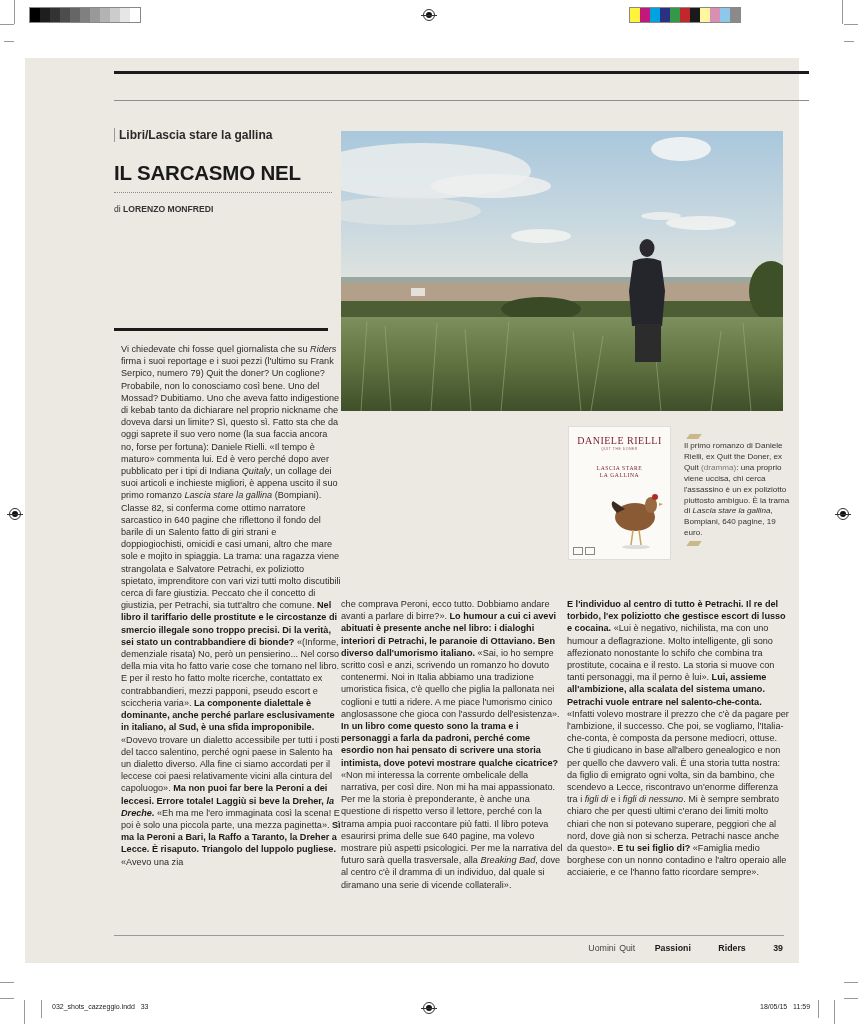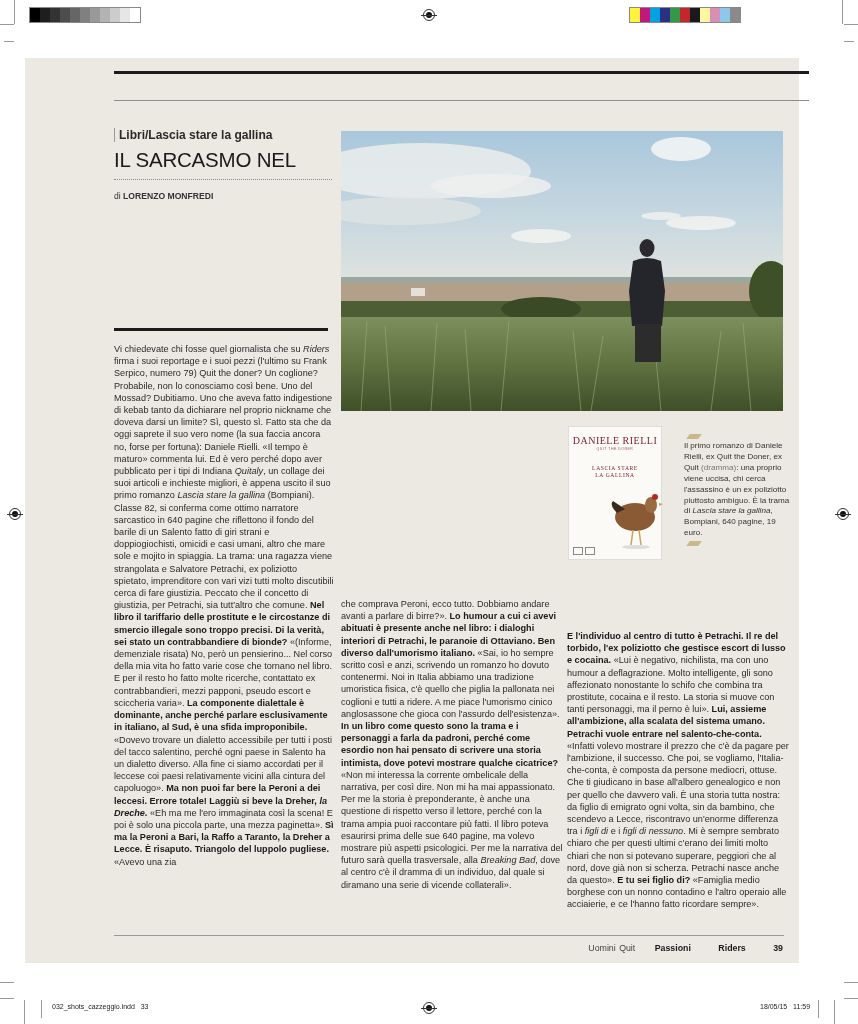"IL SARCASMO NEL" .headline { font-weight: normal -> bold; margin-top: 6px -> 19px }
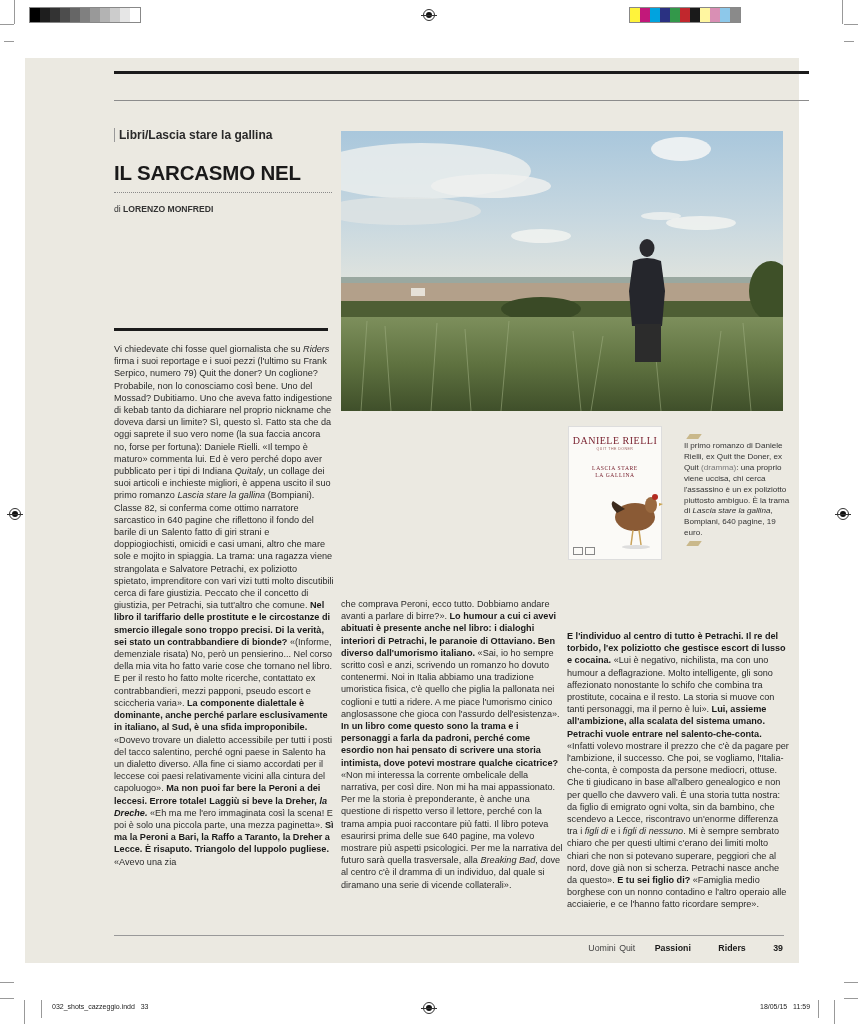"Vi chiedevate chi fosse quel" .col1 { left: 89px -> 96px }
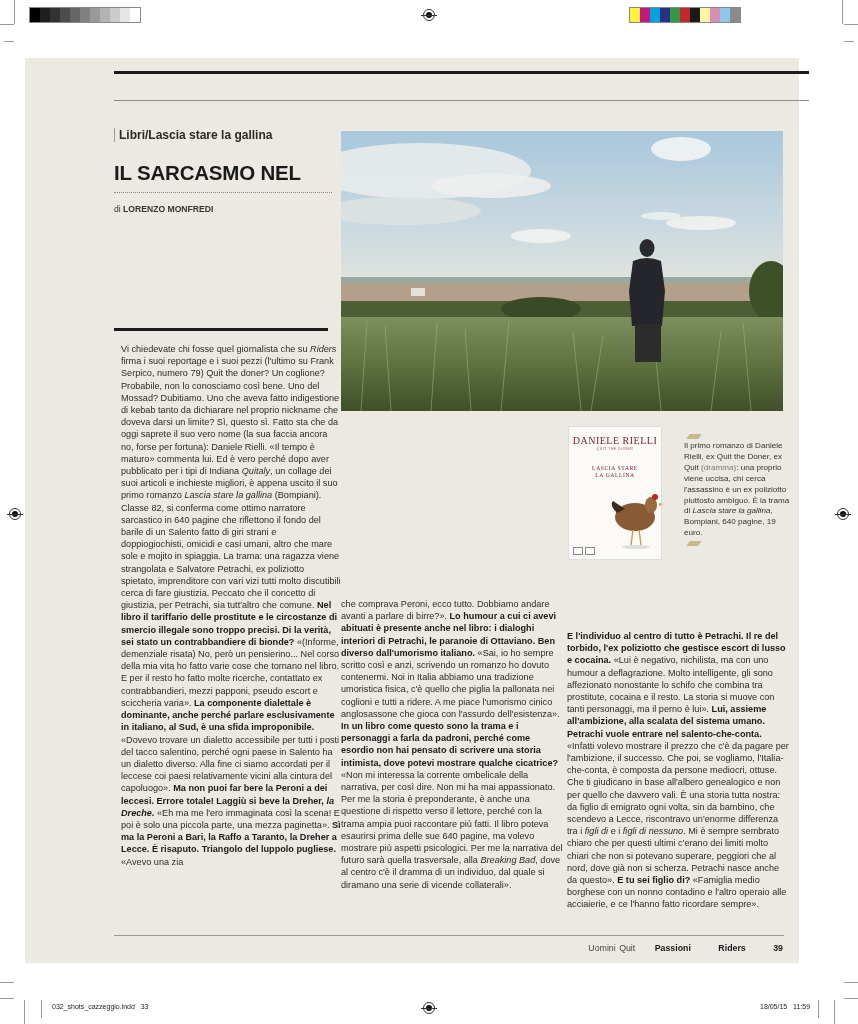"DANIELE RIELLI" .book { width: 94px -> 103px }
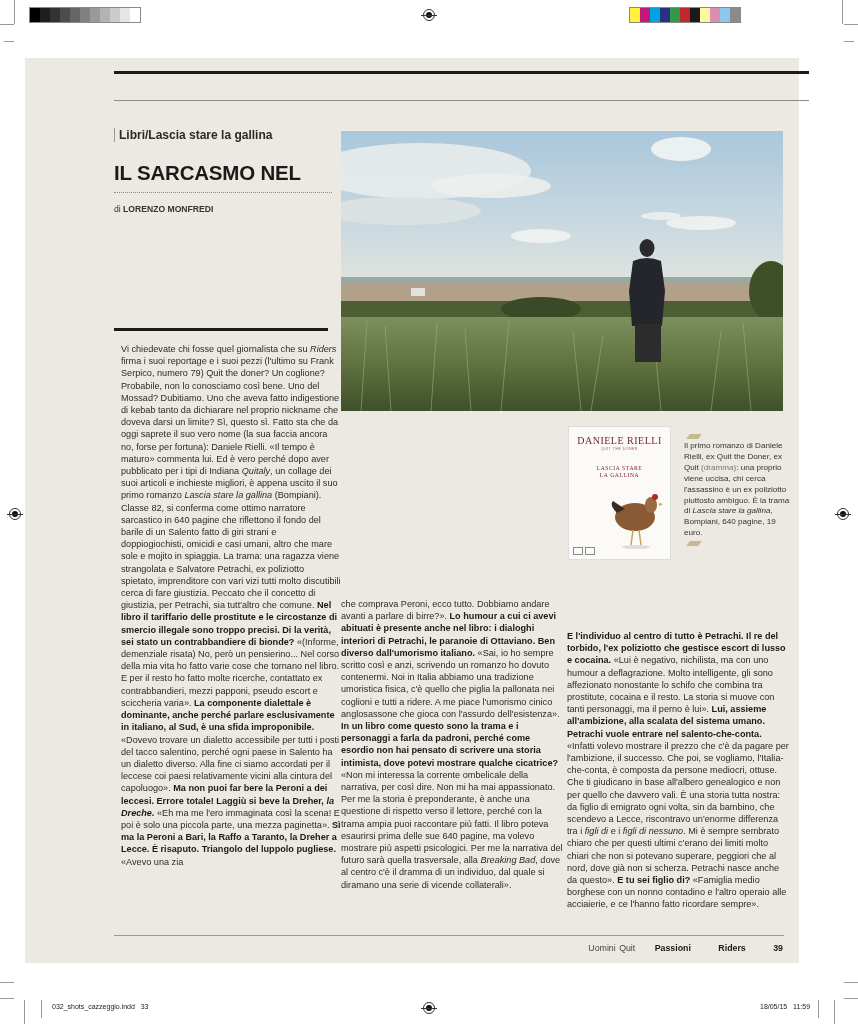"E l'individuo al centro di" .col3 { top: 572px -> 540px }
